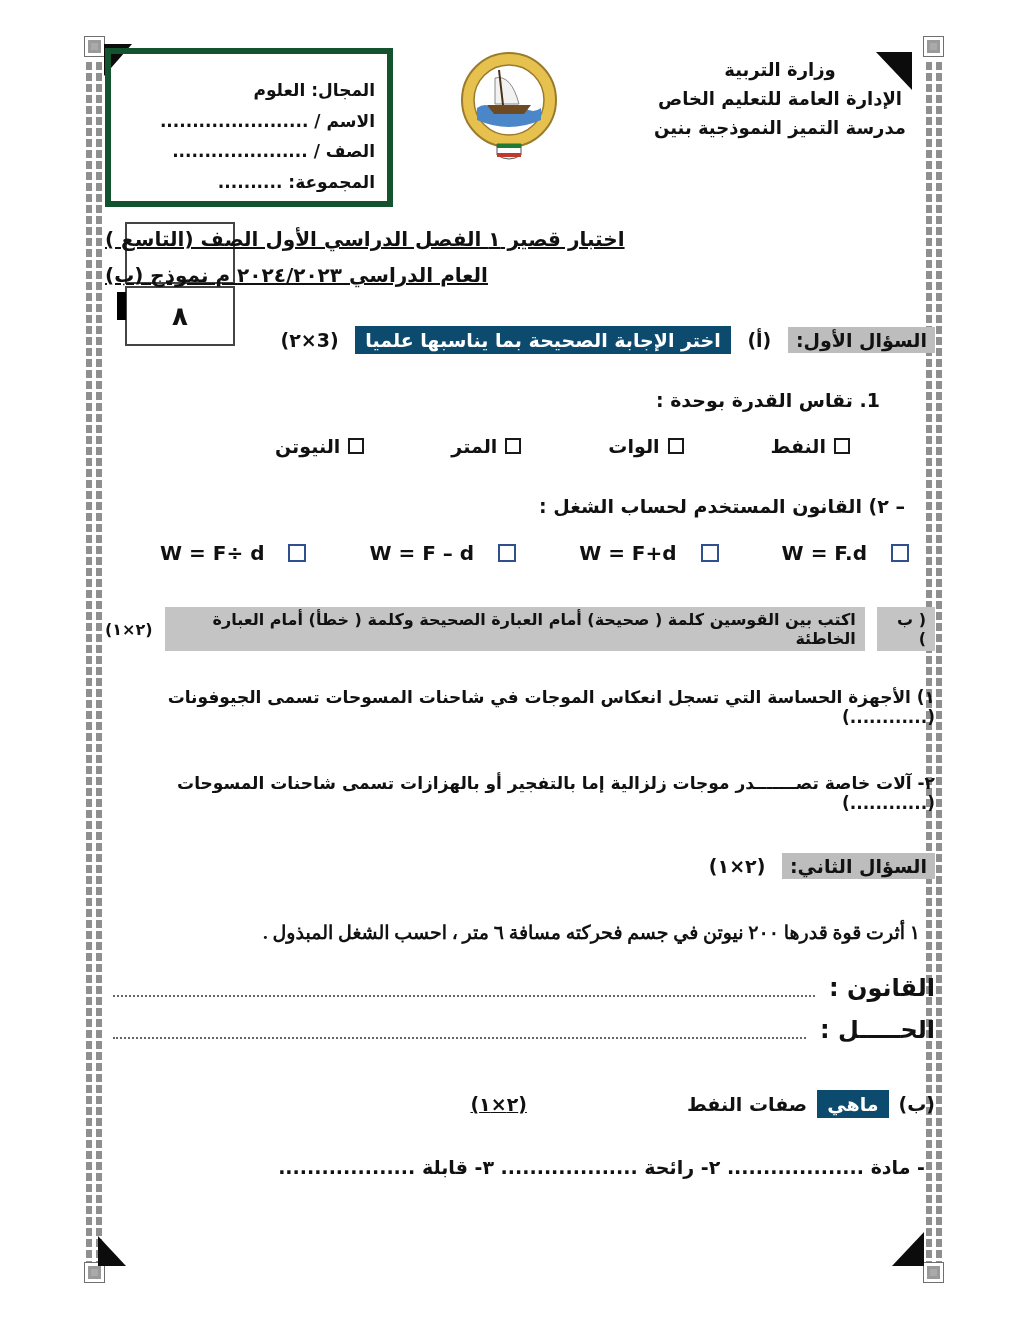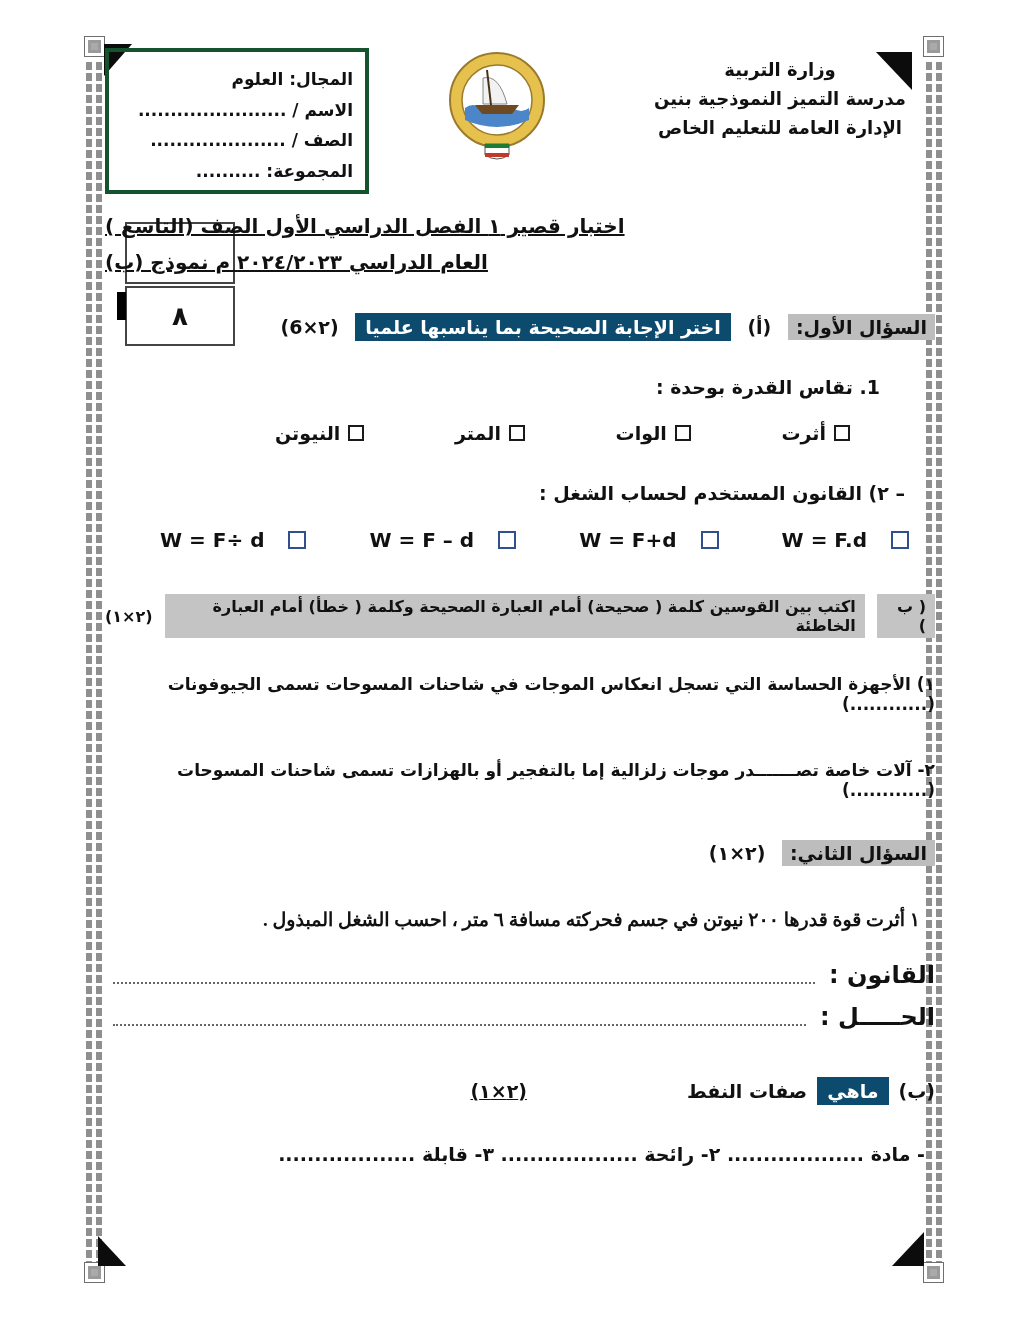"المجال: العلوم" .info-box { border: 4px solid #14532d -> 6px solid #14532d; padding: 12px 12px 4px -> 21px 12px 4px; width: 264px -> 288px }
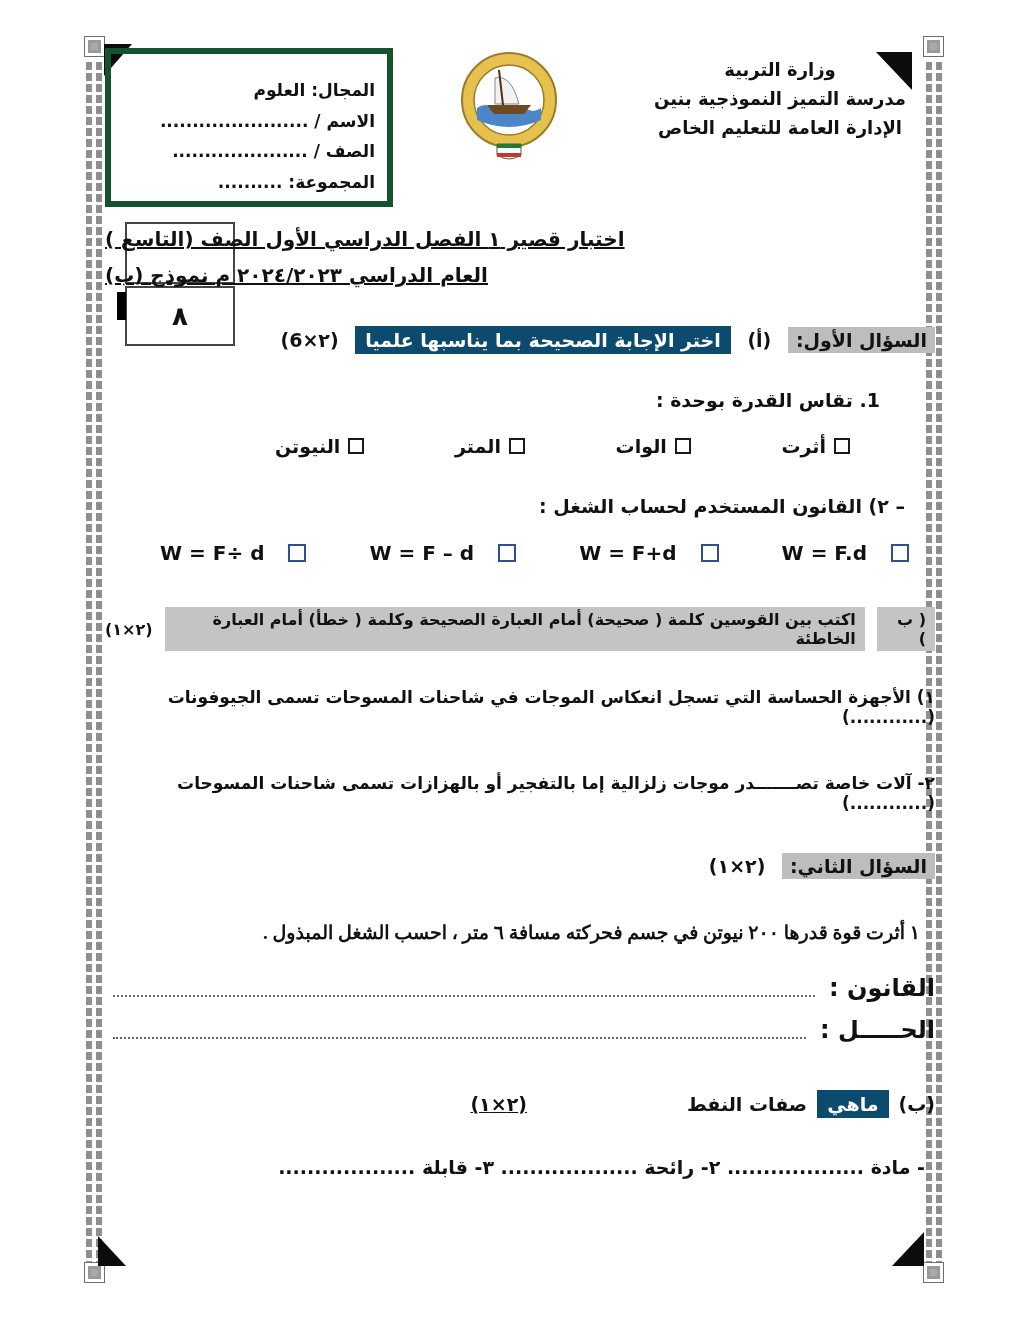"مدرسة التميز النموذجية بنين" div { order: before "الإدارة العامة للتعليم الخاص" -> after "الإدارة العامة للتعليم الخاص" }
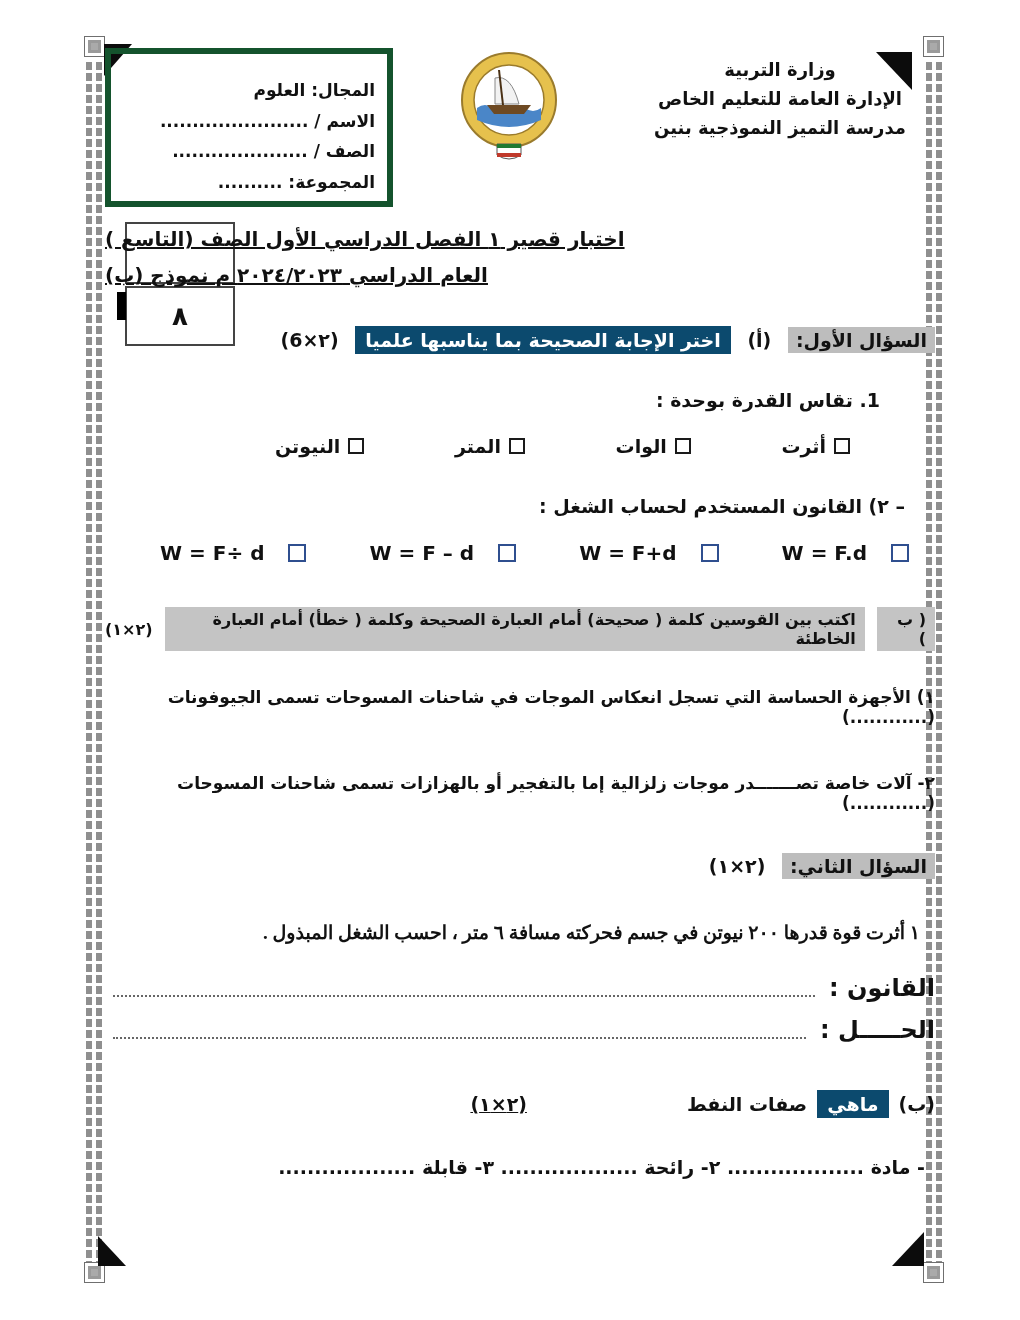"(٢×6)" span.marks { text: ٢×6 -> 3×٢ }
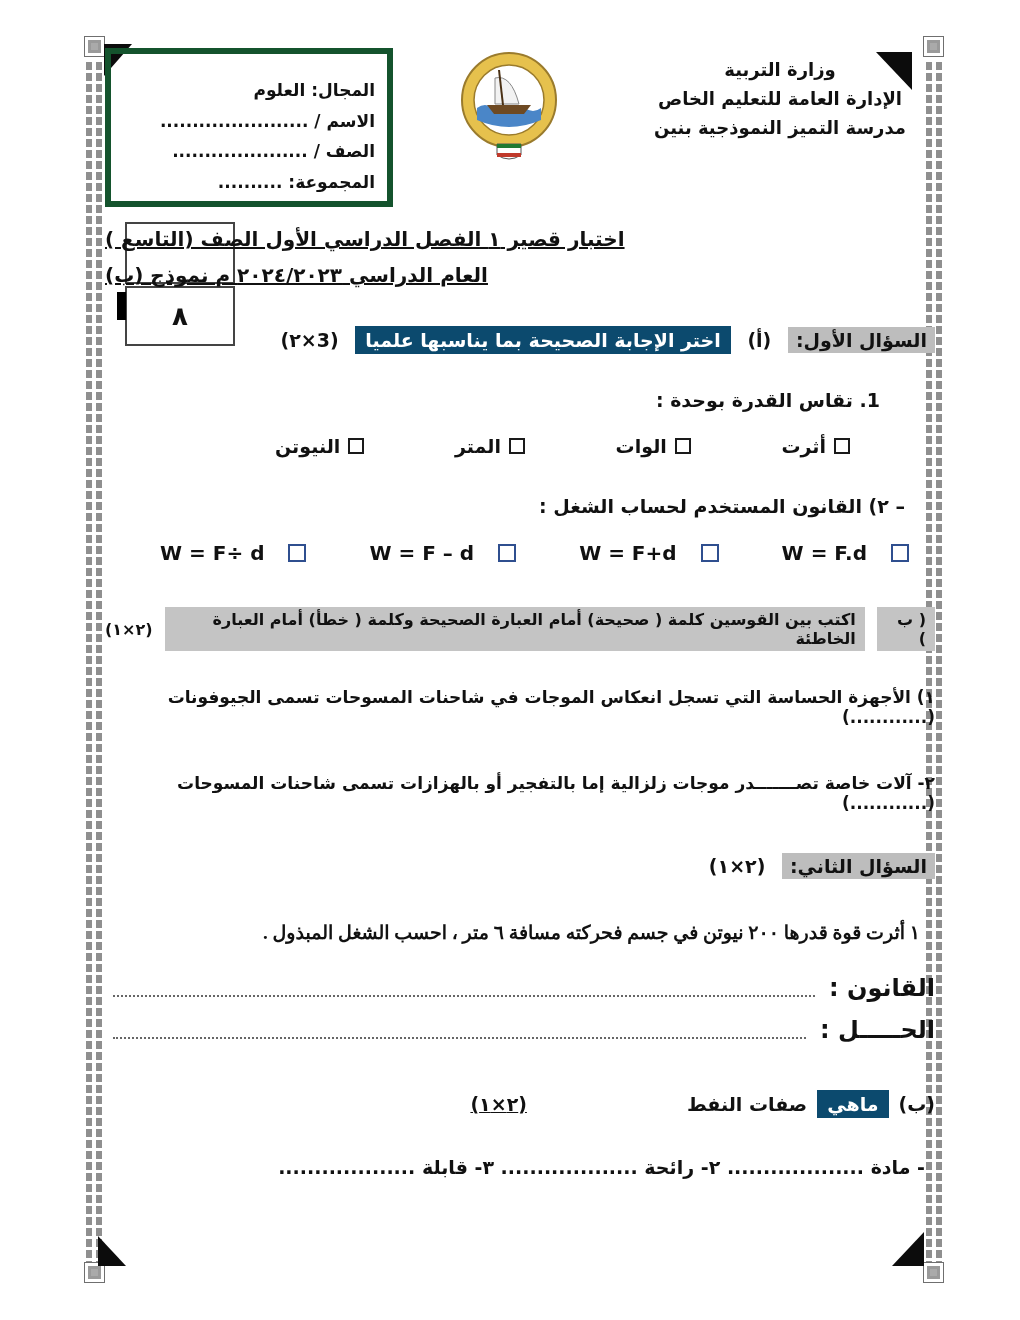"أثرت" span { text: أثرت -> النفط }
